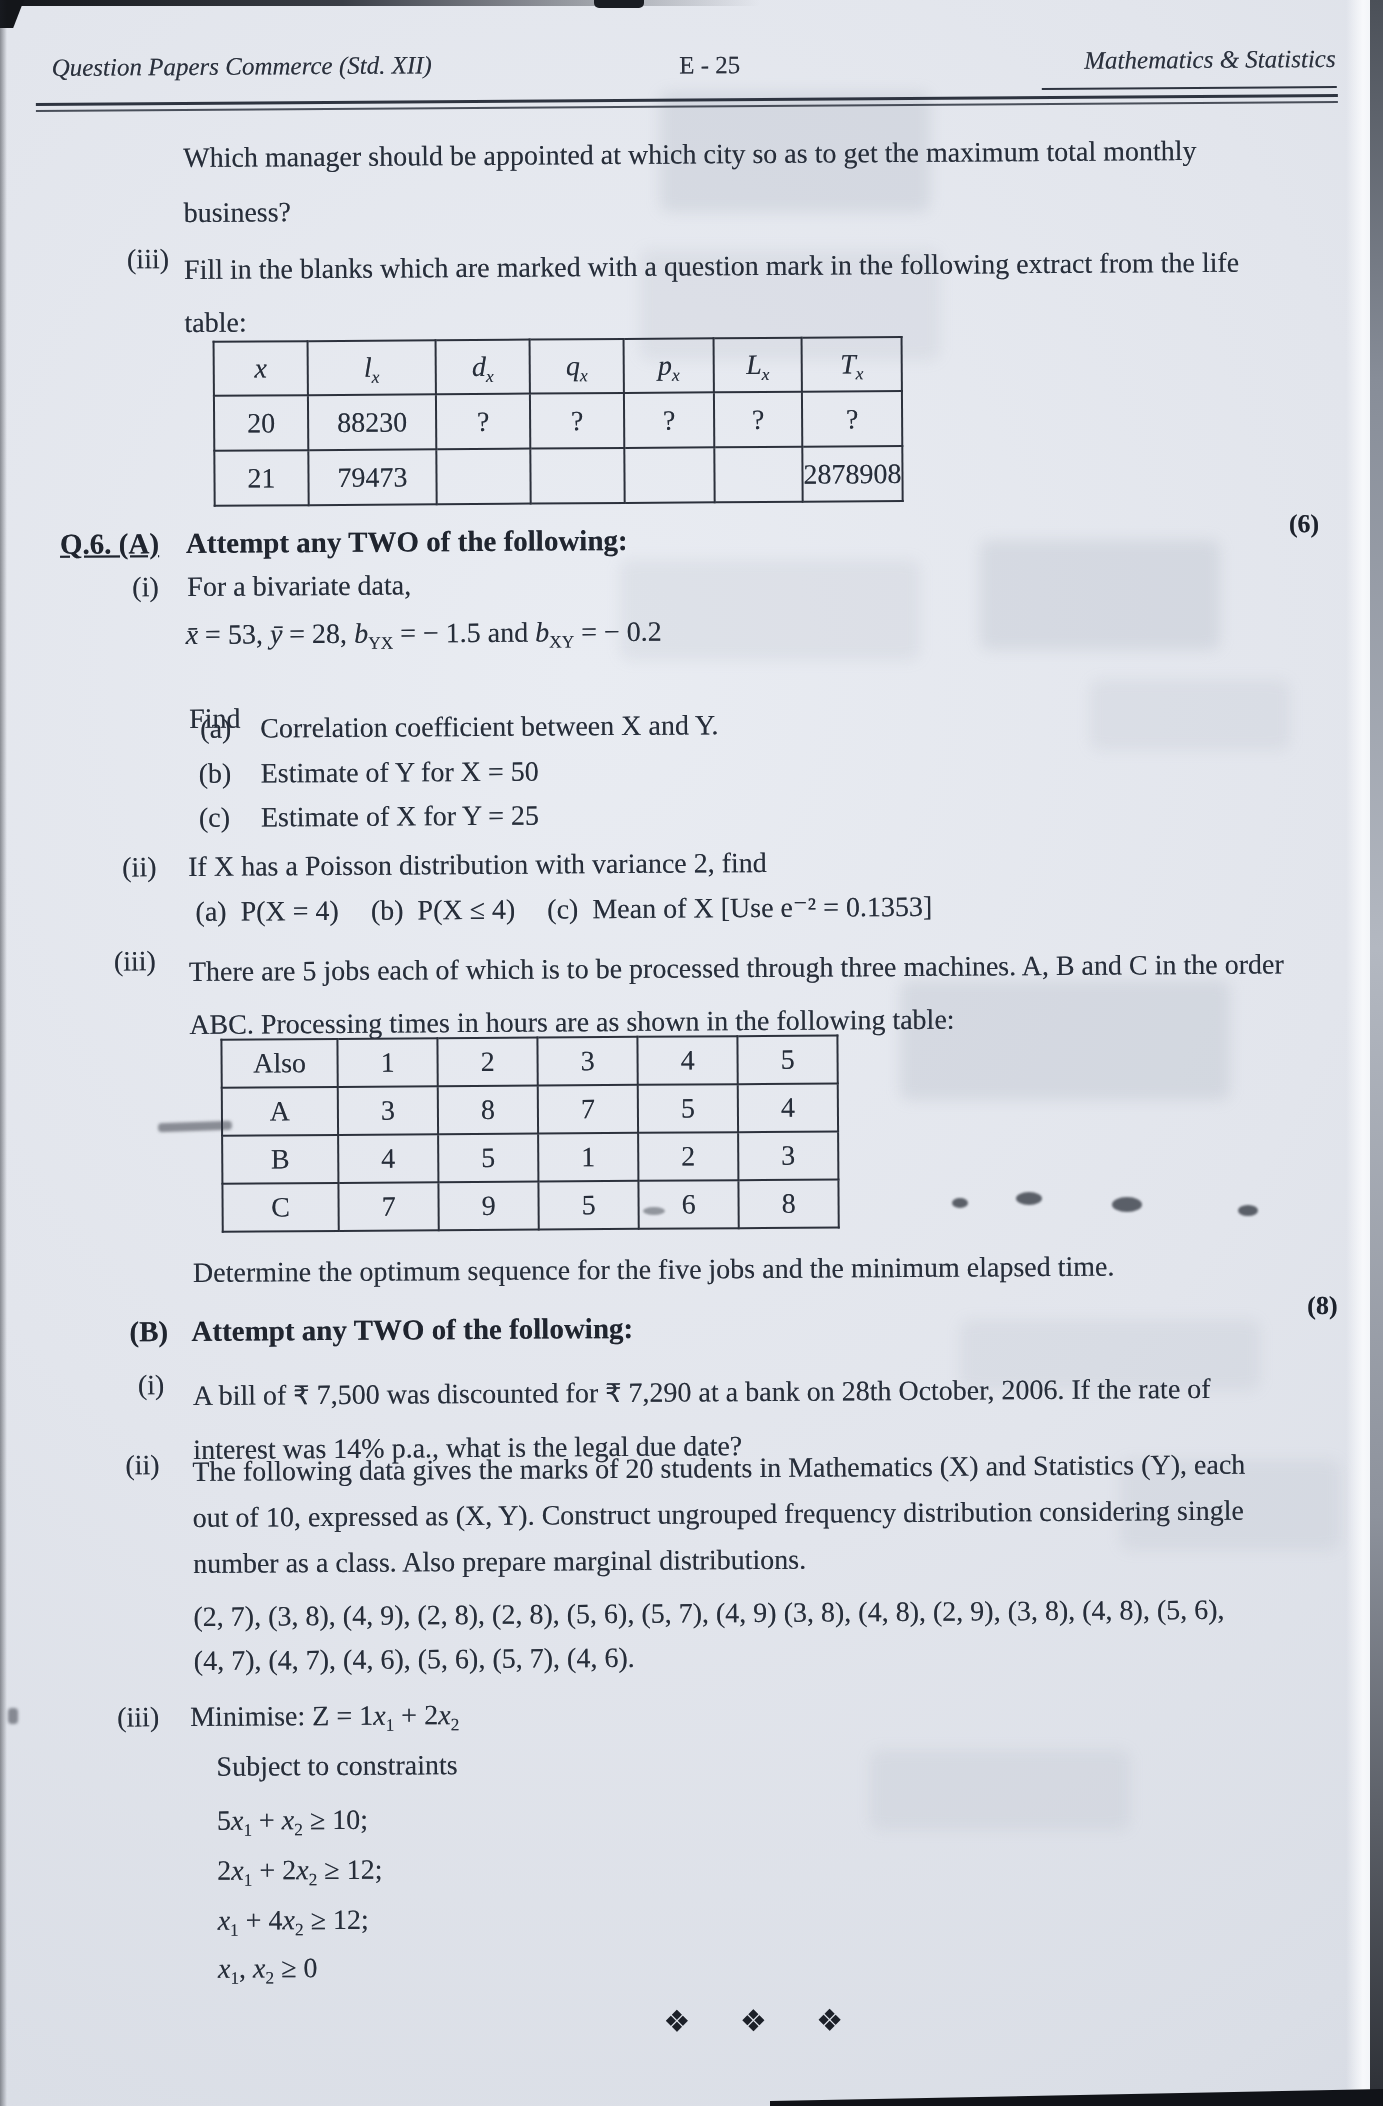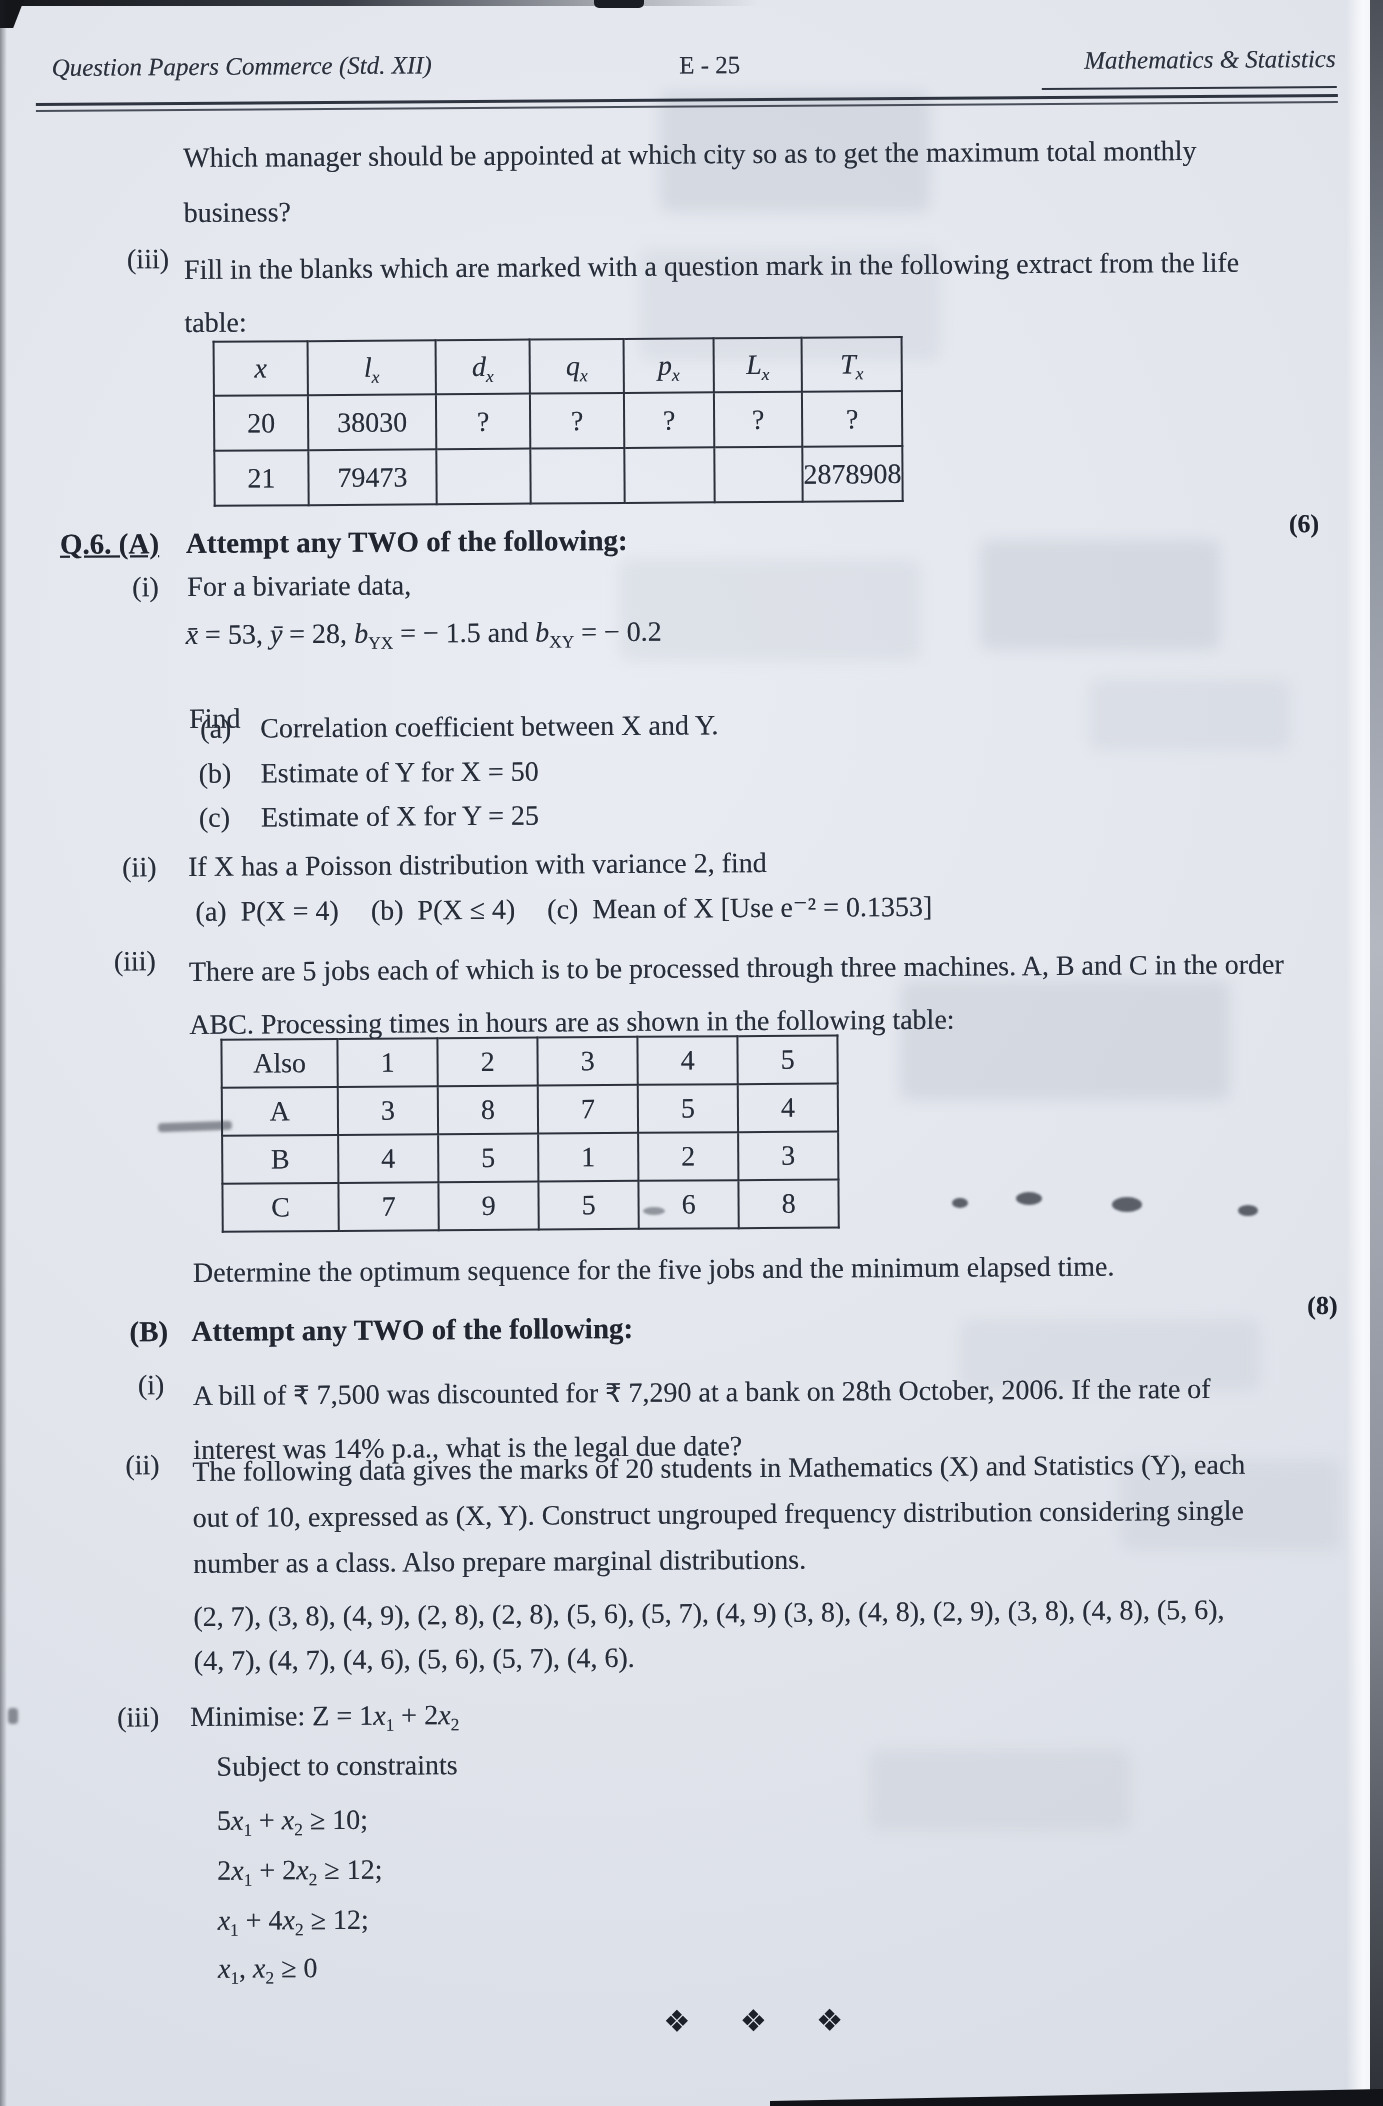"38030" td { text: 38030 -> 88230 }
